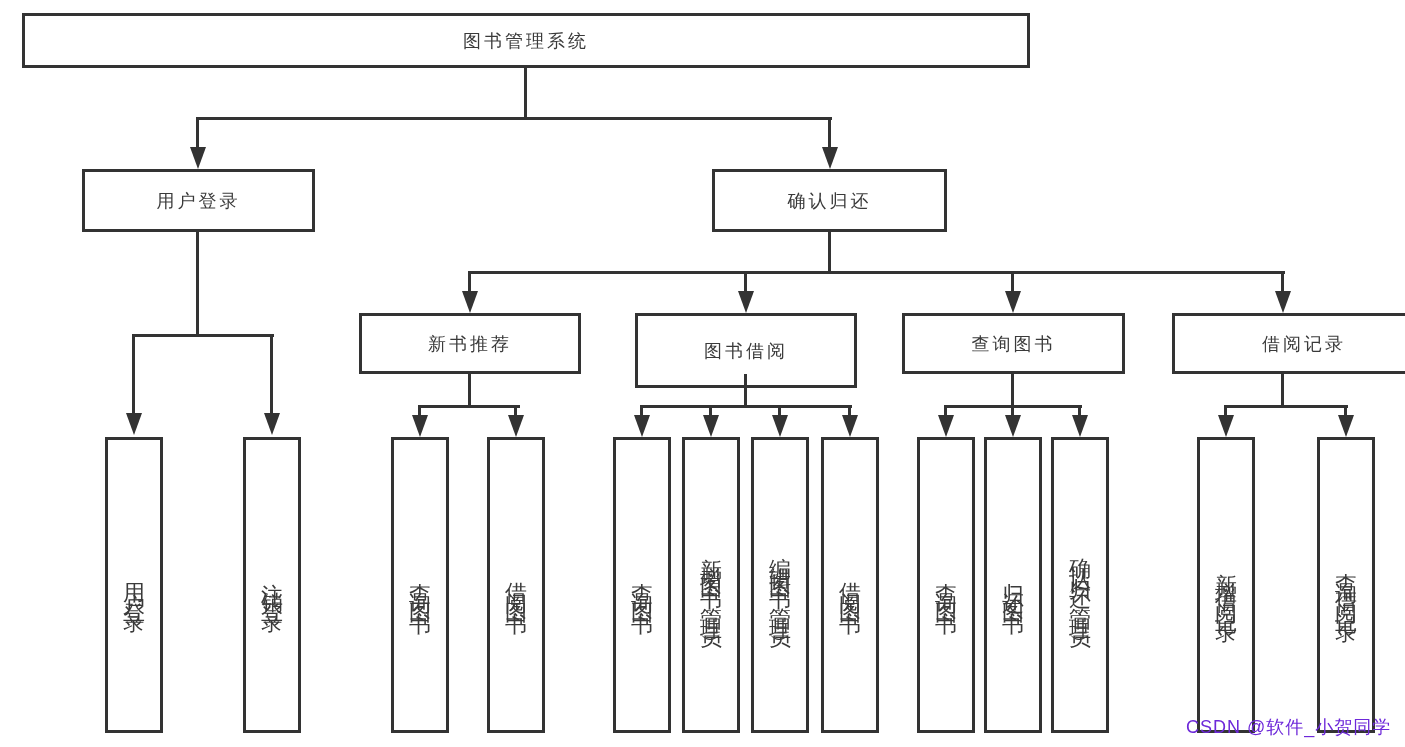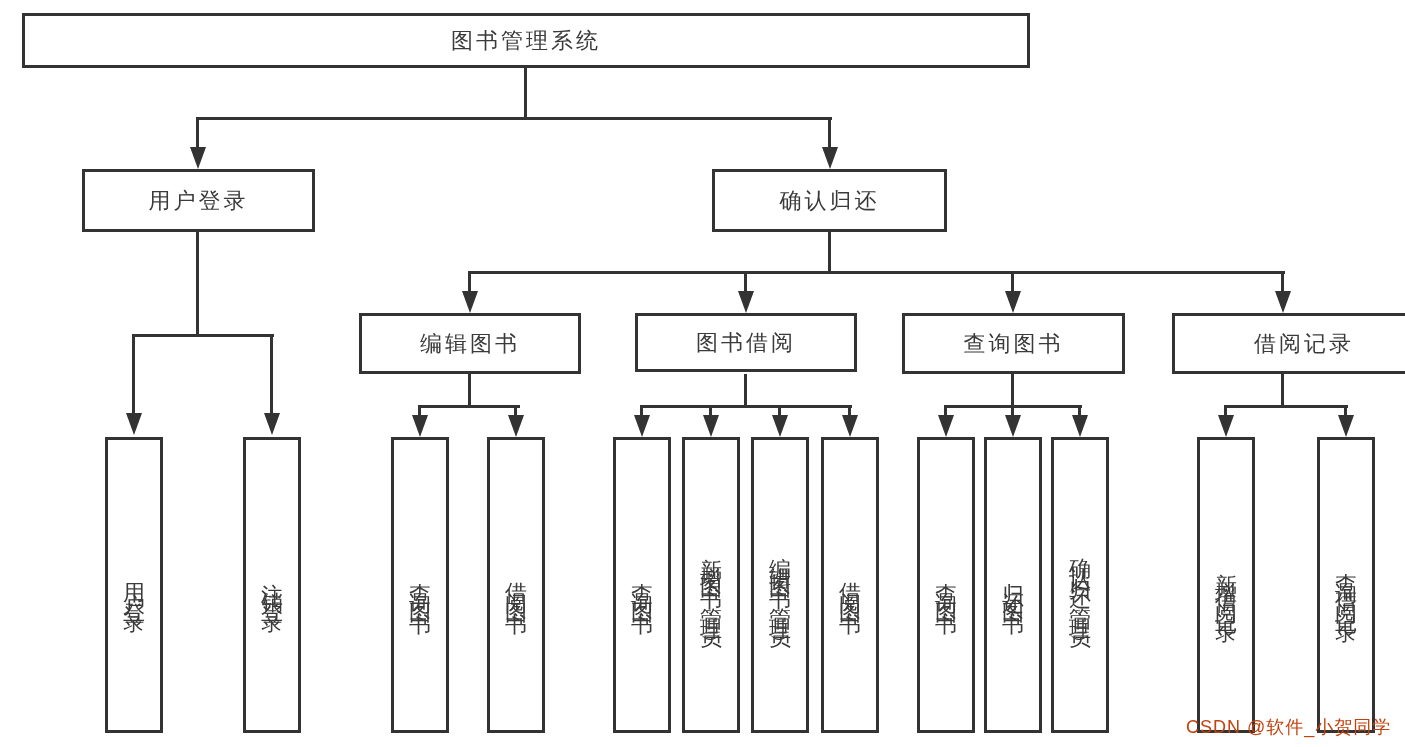"图书管理系统" .hbox { font-size: 22px -> 18px }
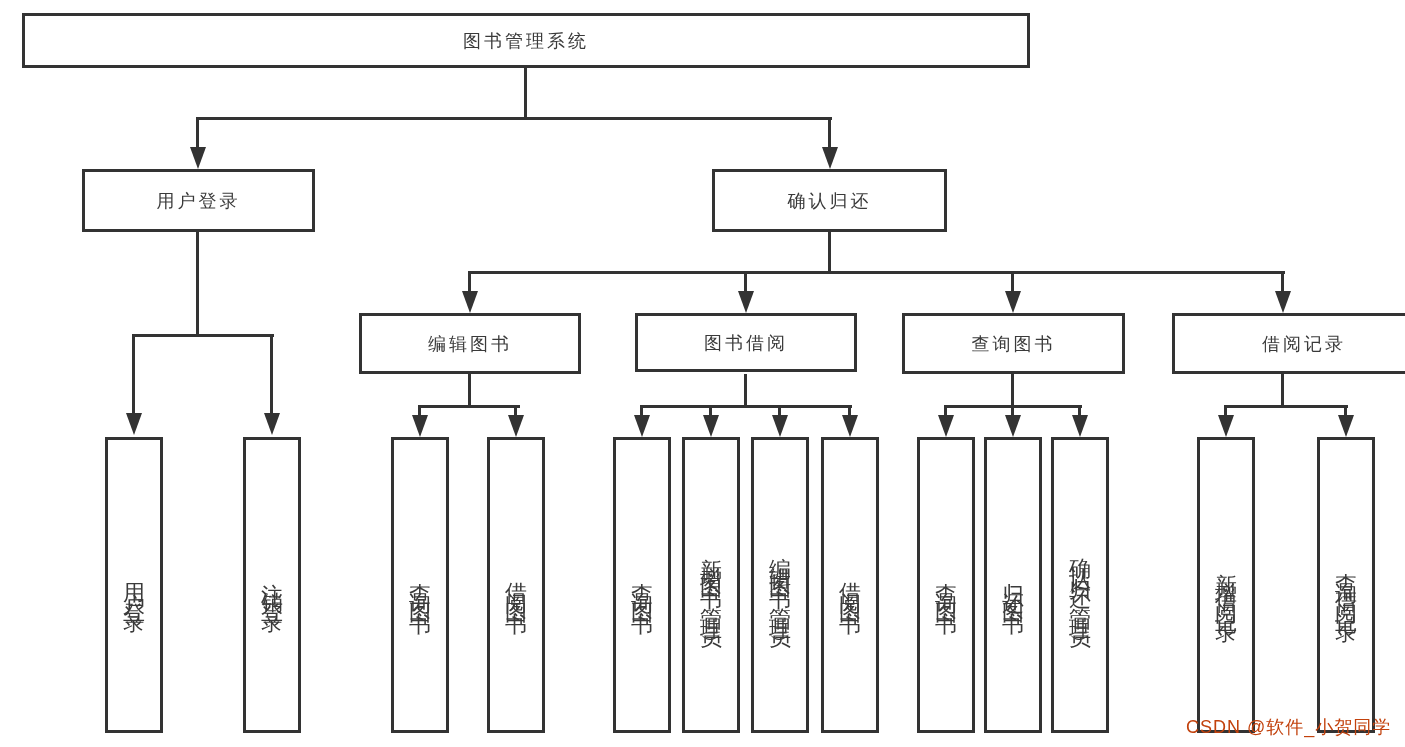"编辑图书" span { text: 编辑图书 -> 新书推荐 }
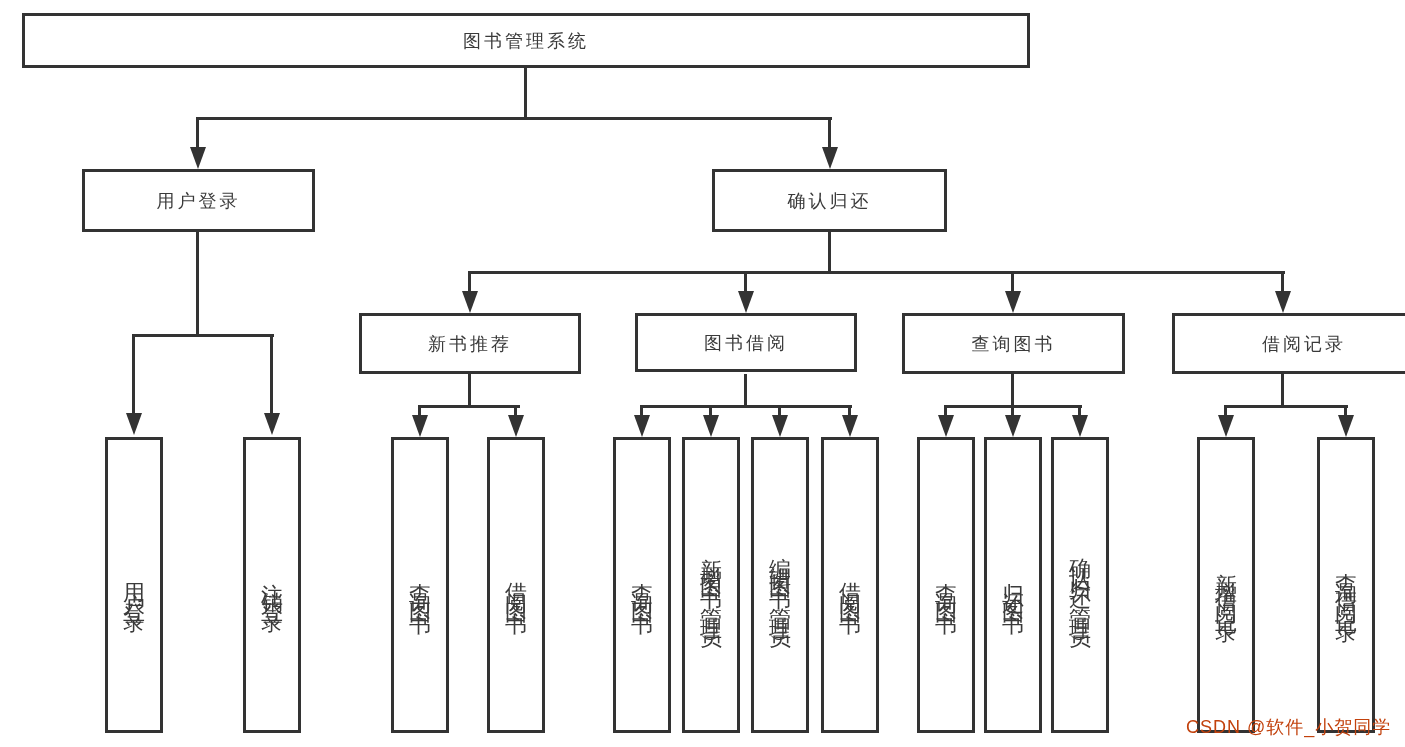"图书借阅" div.hbox { height: 59px -> 75px }
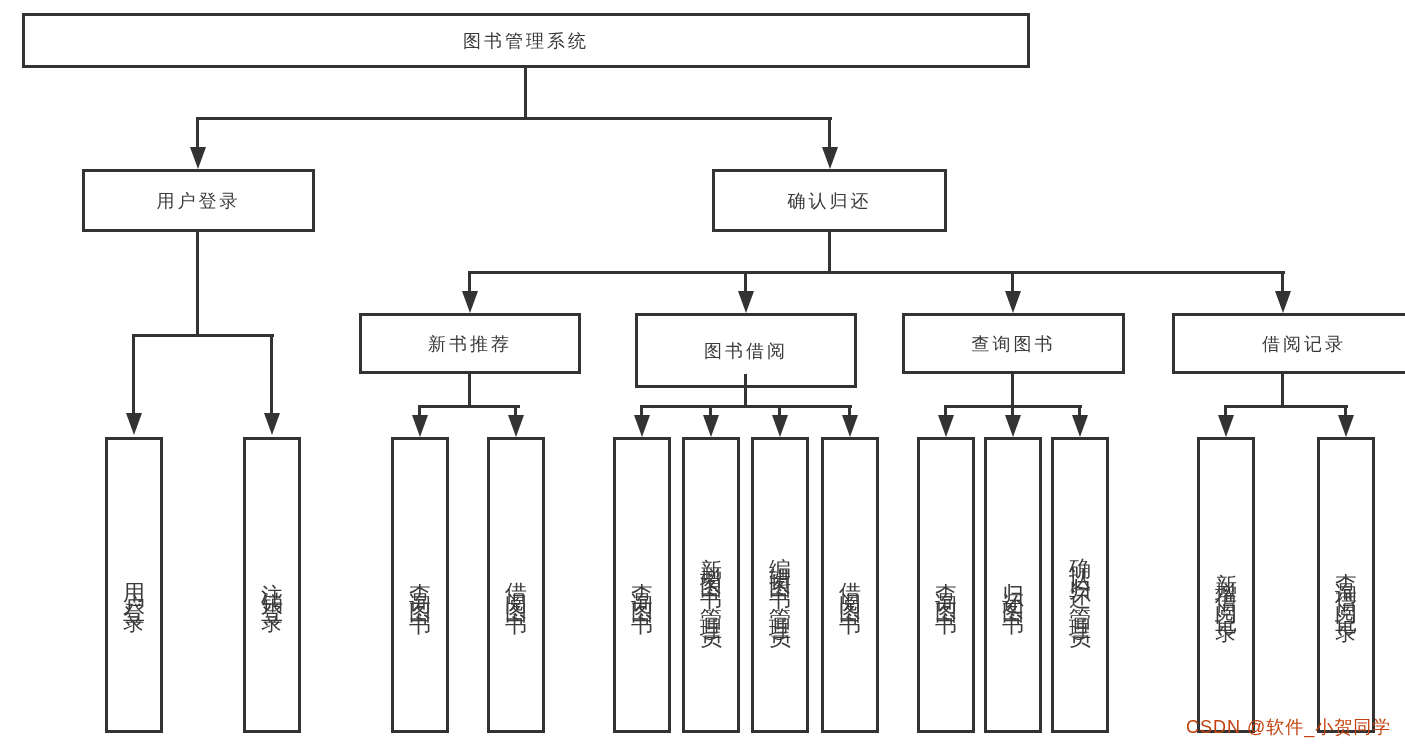"CSDN @软件_小贺同学" .wm { color: #c2410c -> #6d28d9 }
